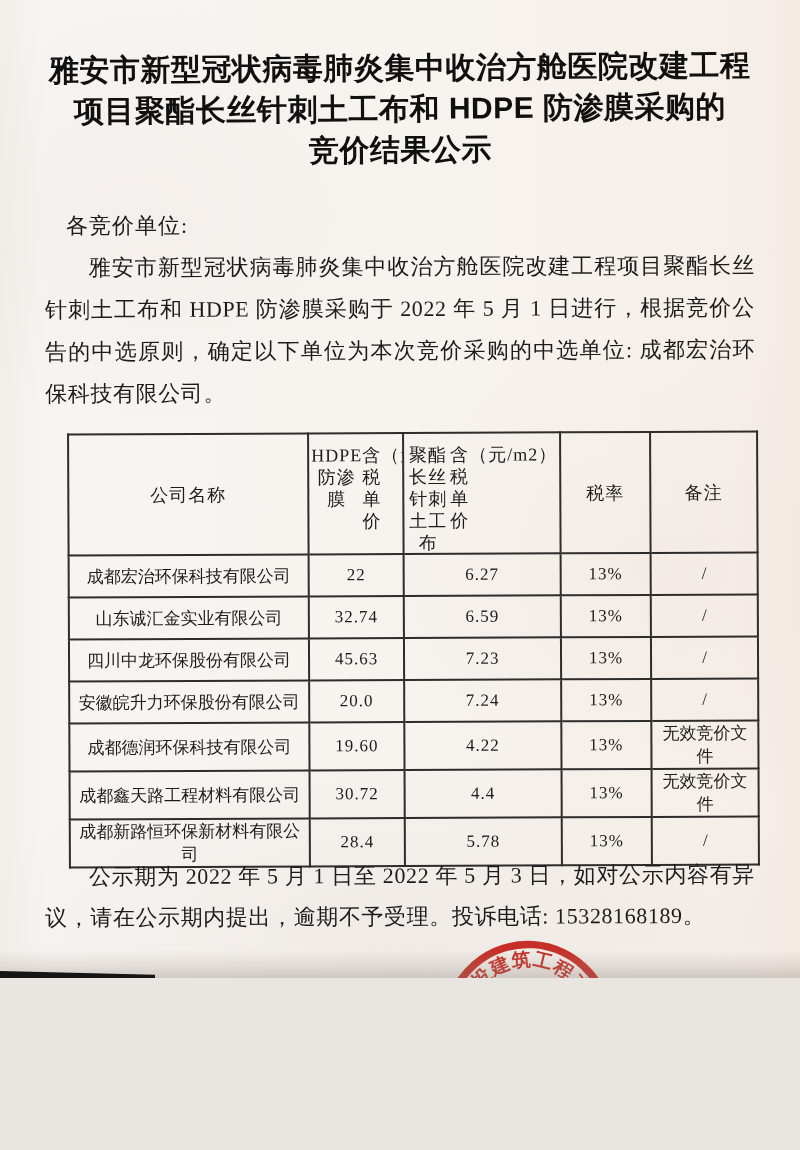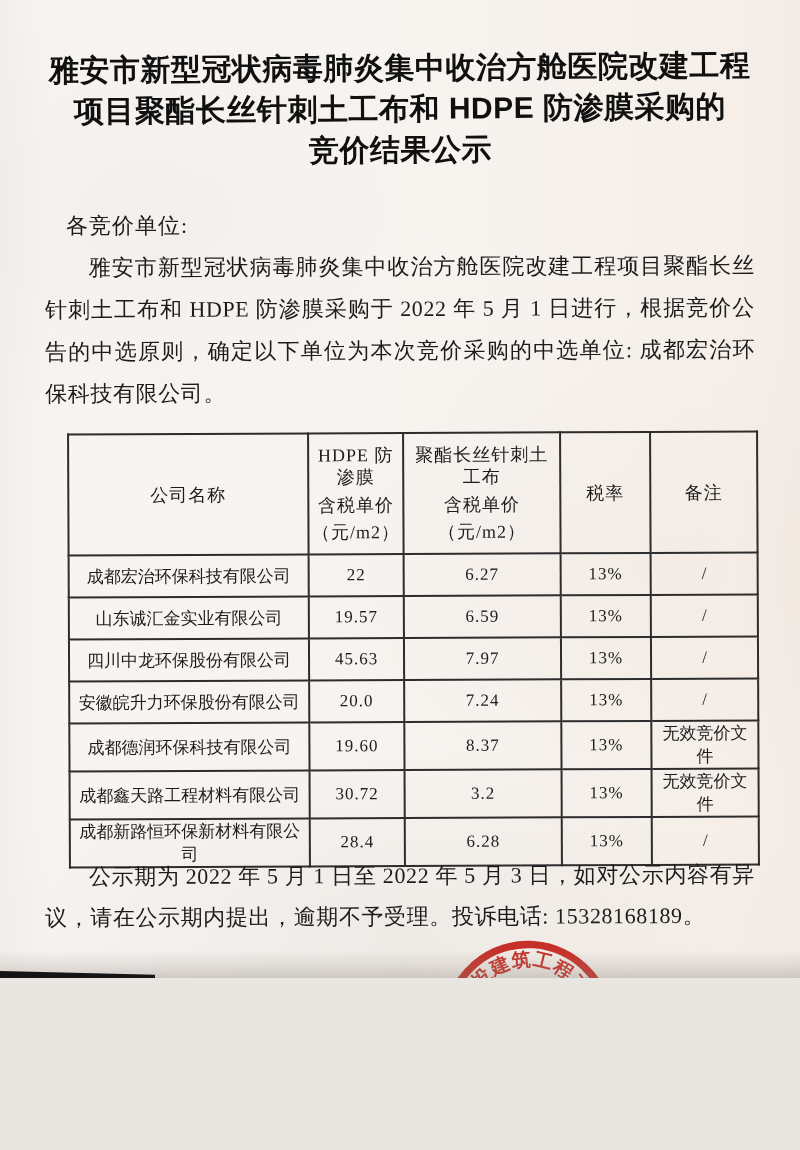"HDPE 防渗膜" .head-stack { flex-direction: column -> row }
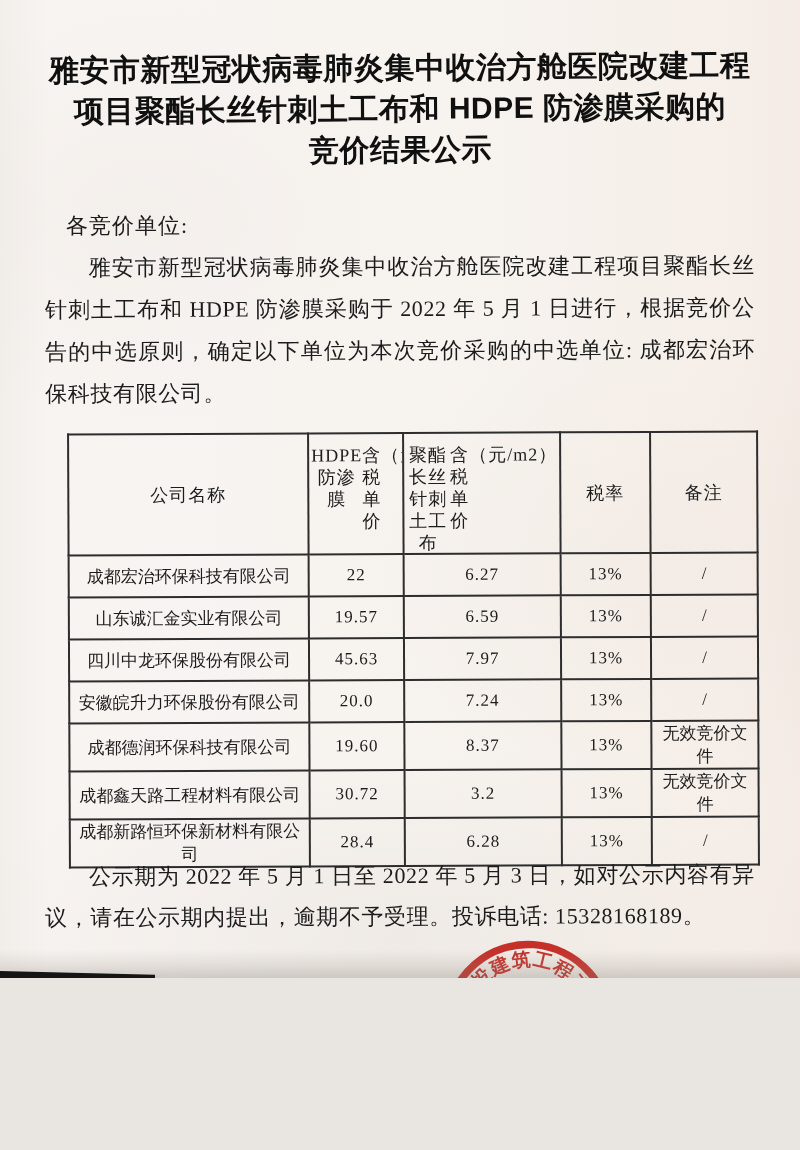"19.57" td.cell-num { text: 19.57 -> 32.74 }
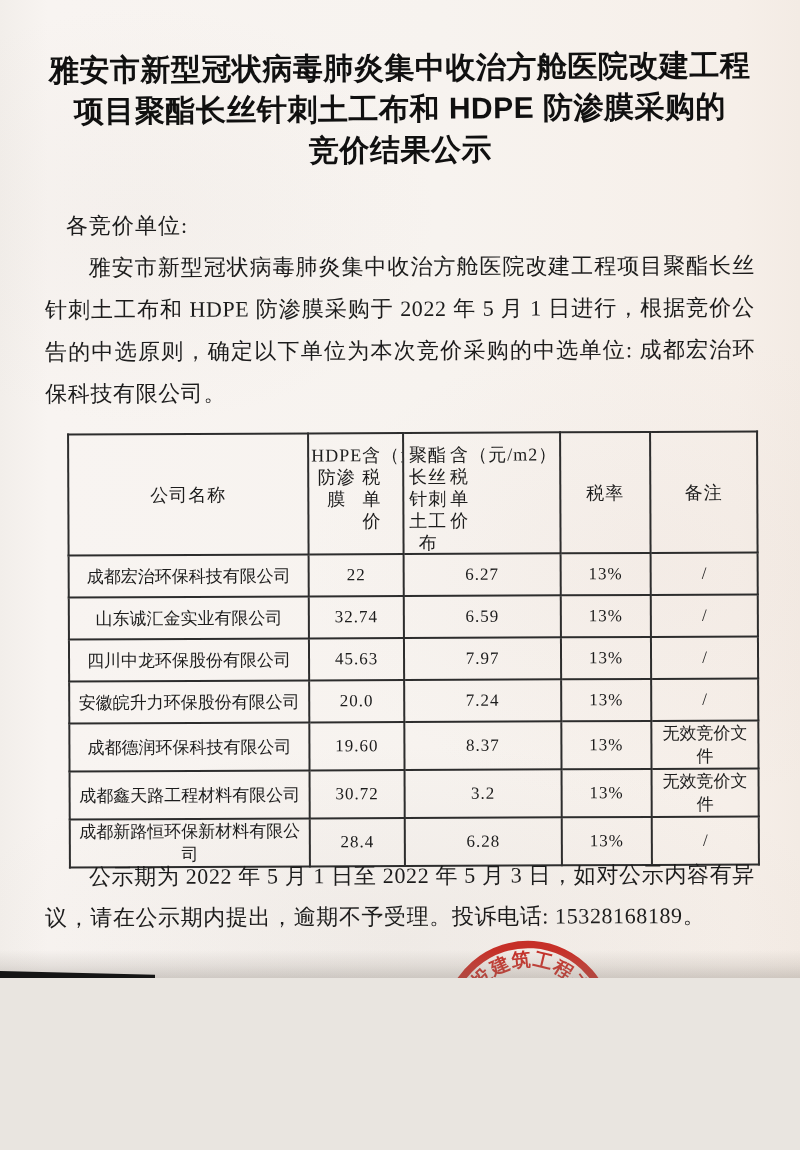"7.97" td.cell-num { text: 7.97 -> 7.23 }
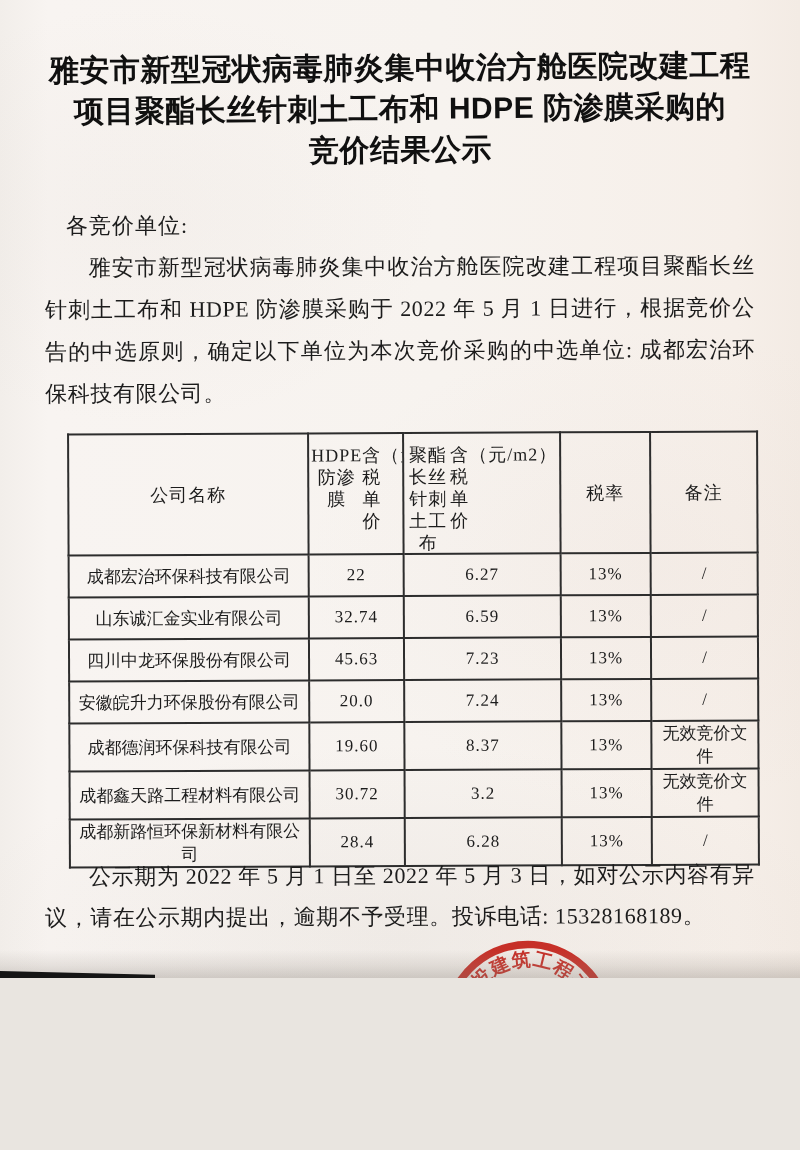"8.37" td.cell-num { text: 8.37 -> 4.22 }
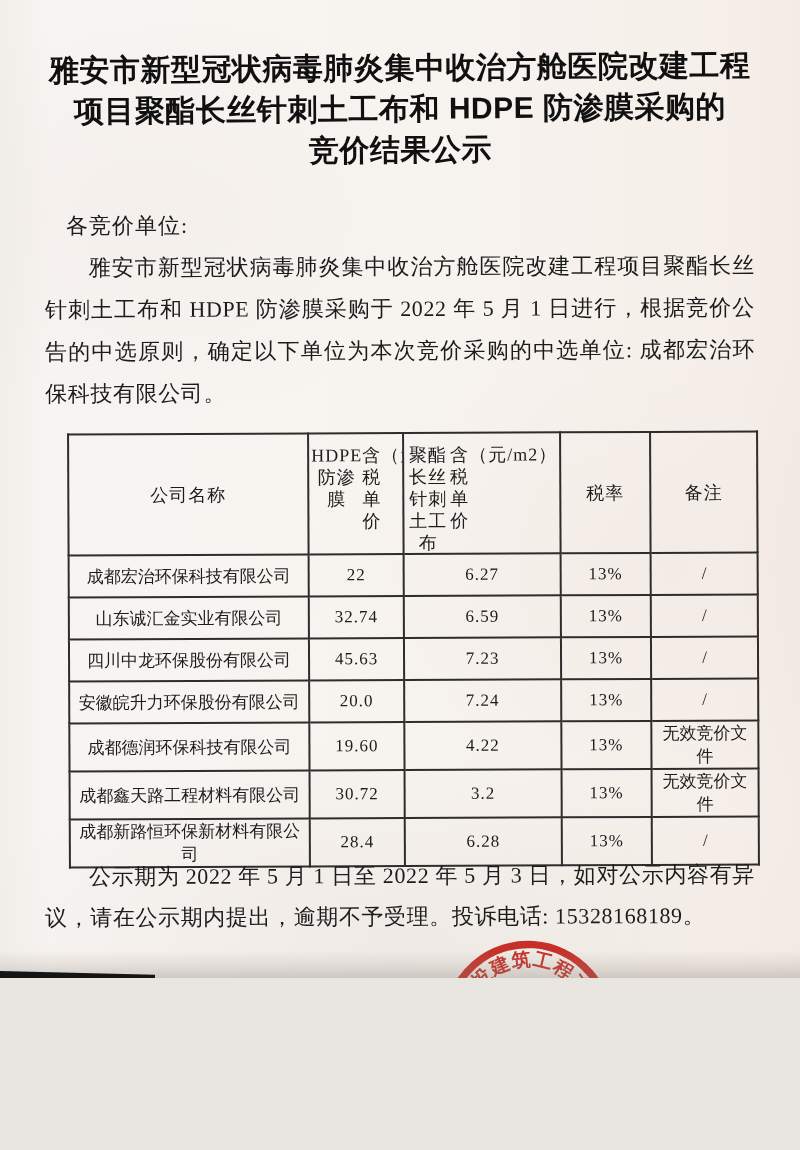"3.2" td.cell-num { text: 3.2 -> 4.4 }
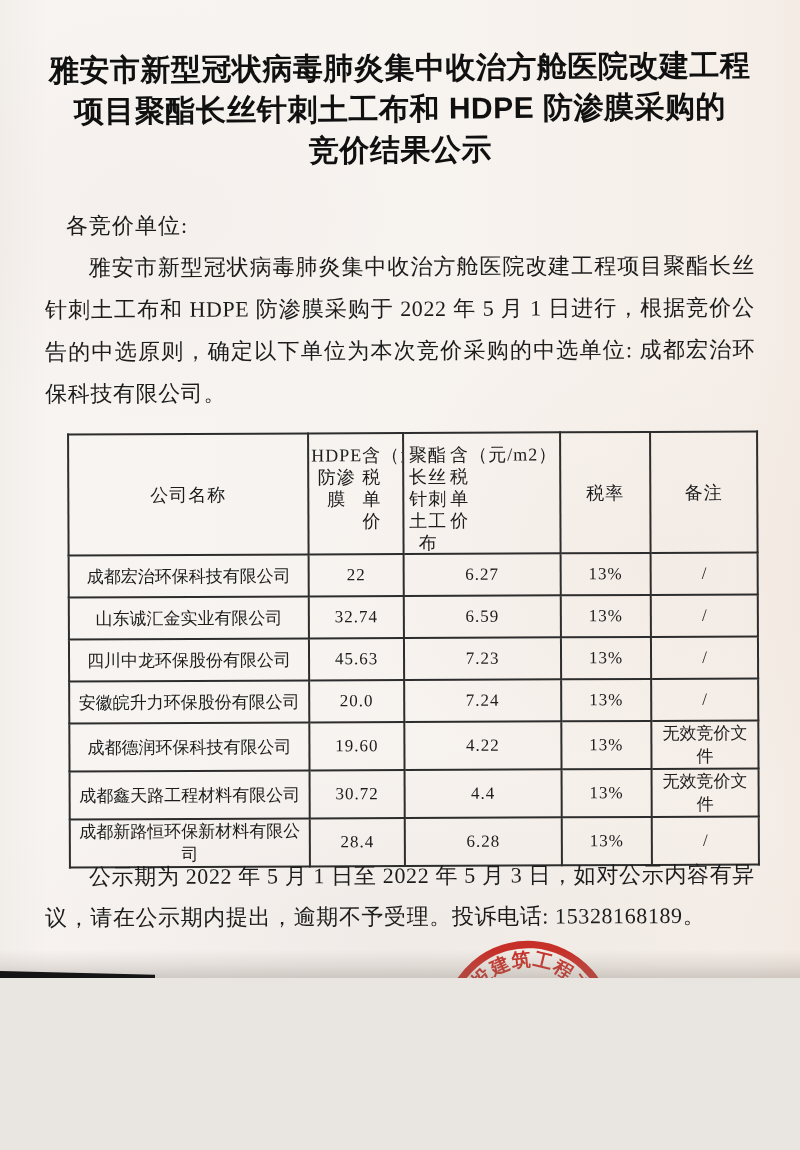"6.28" td.cell-num { text: 6.28 -> 5.78 }
